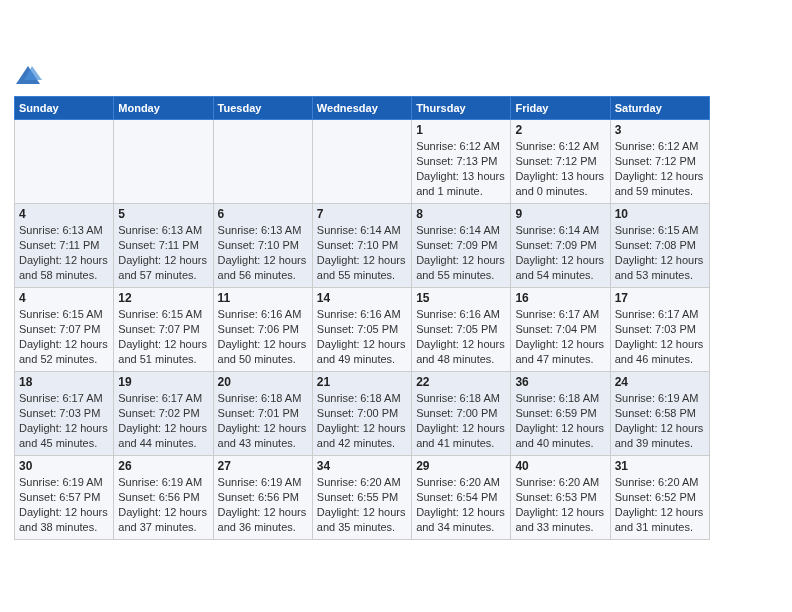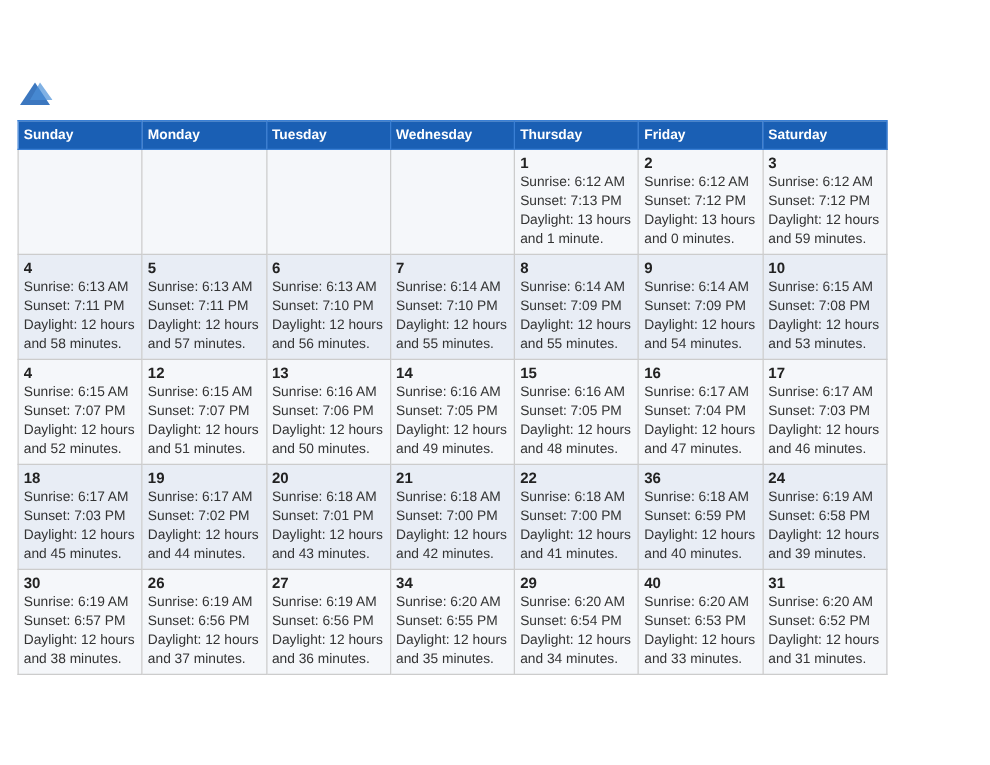"13" span.day-num { text: 13 -> 11 }
